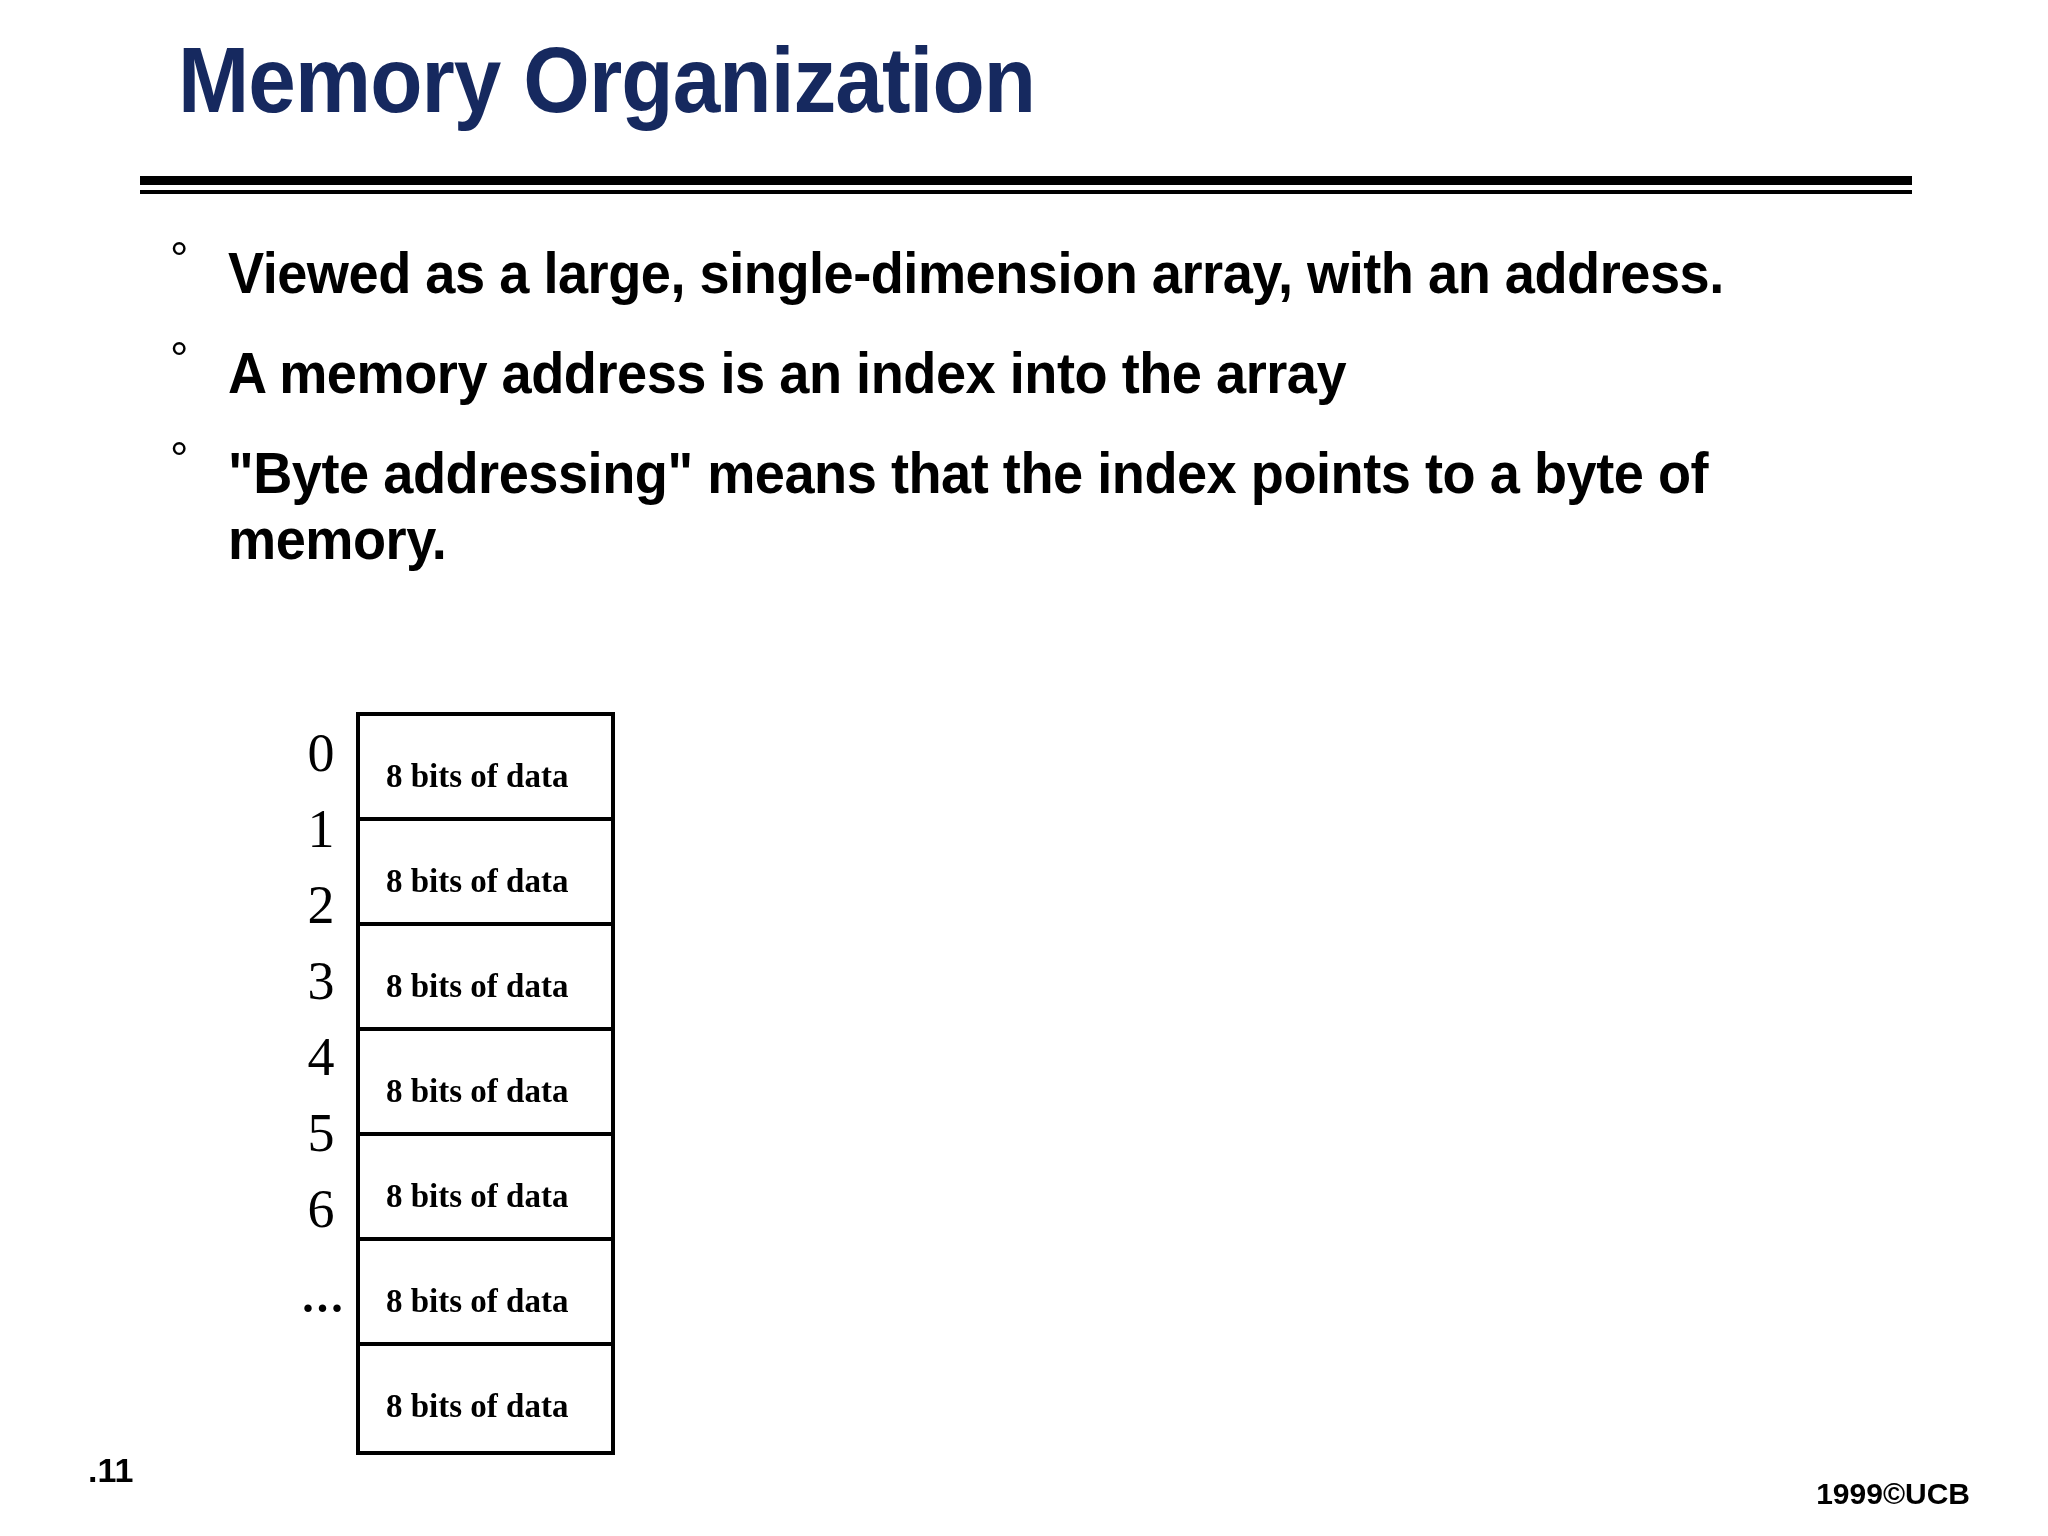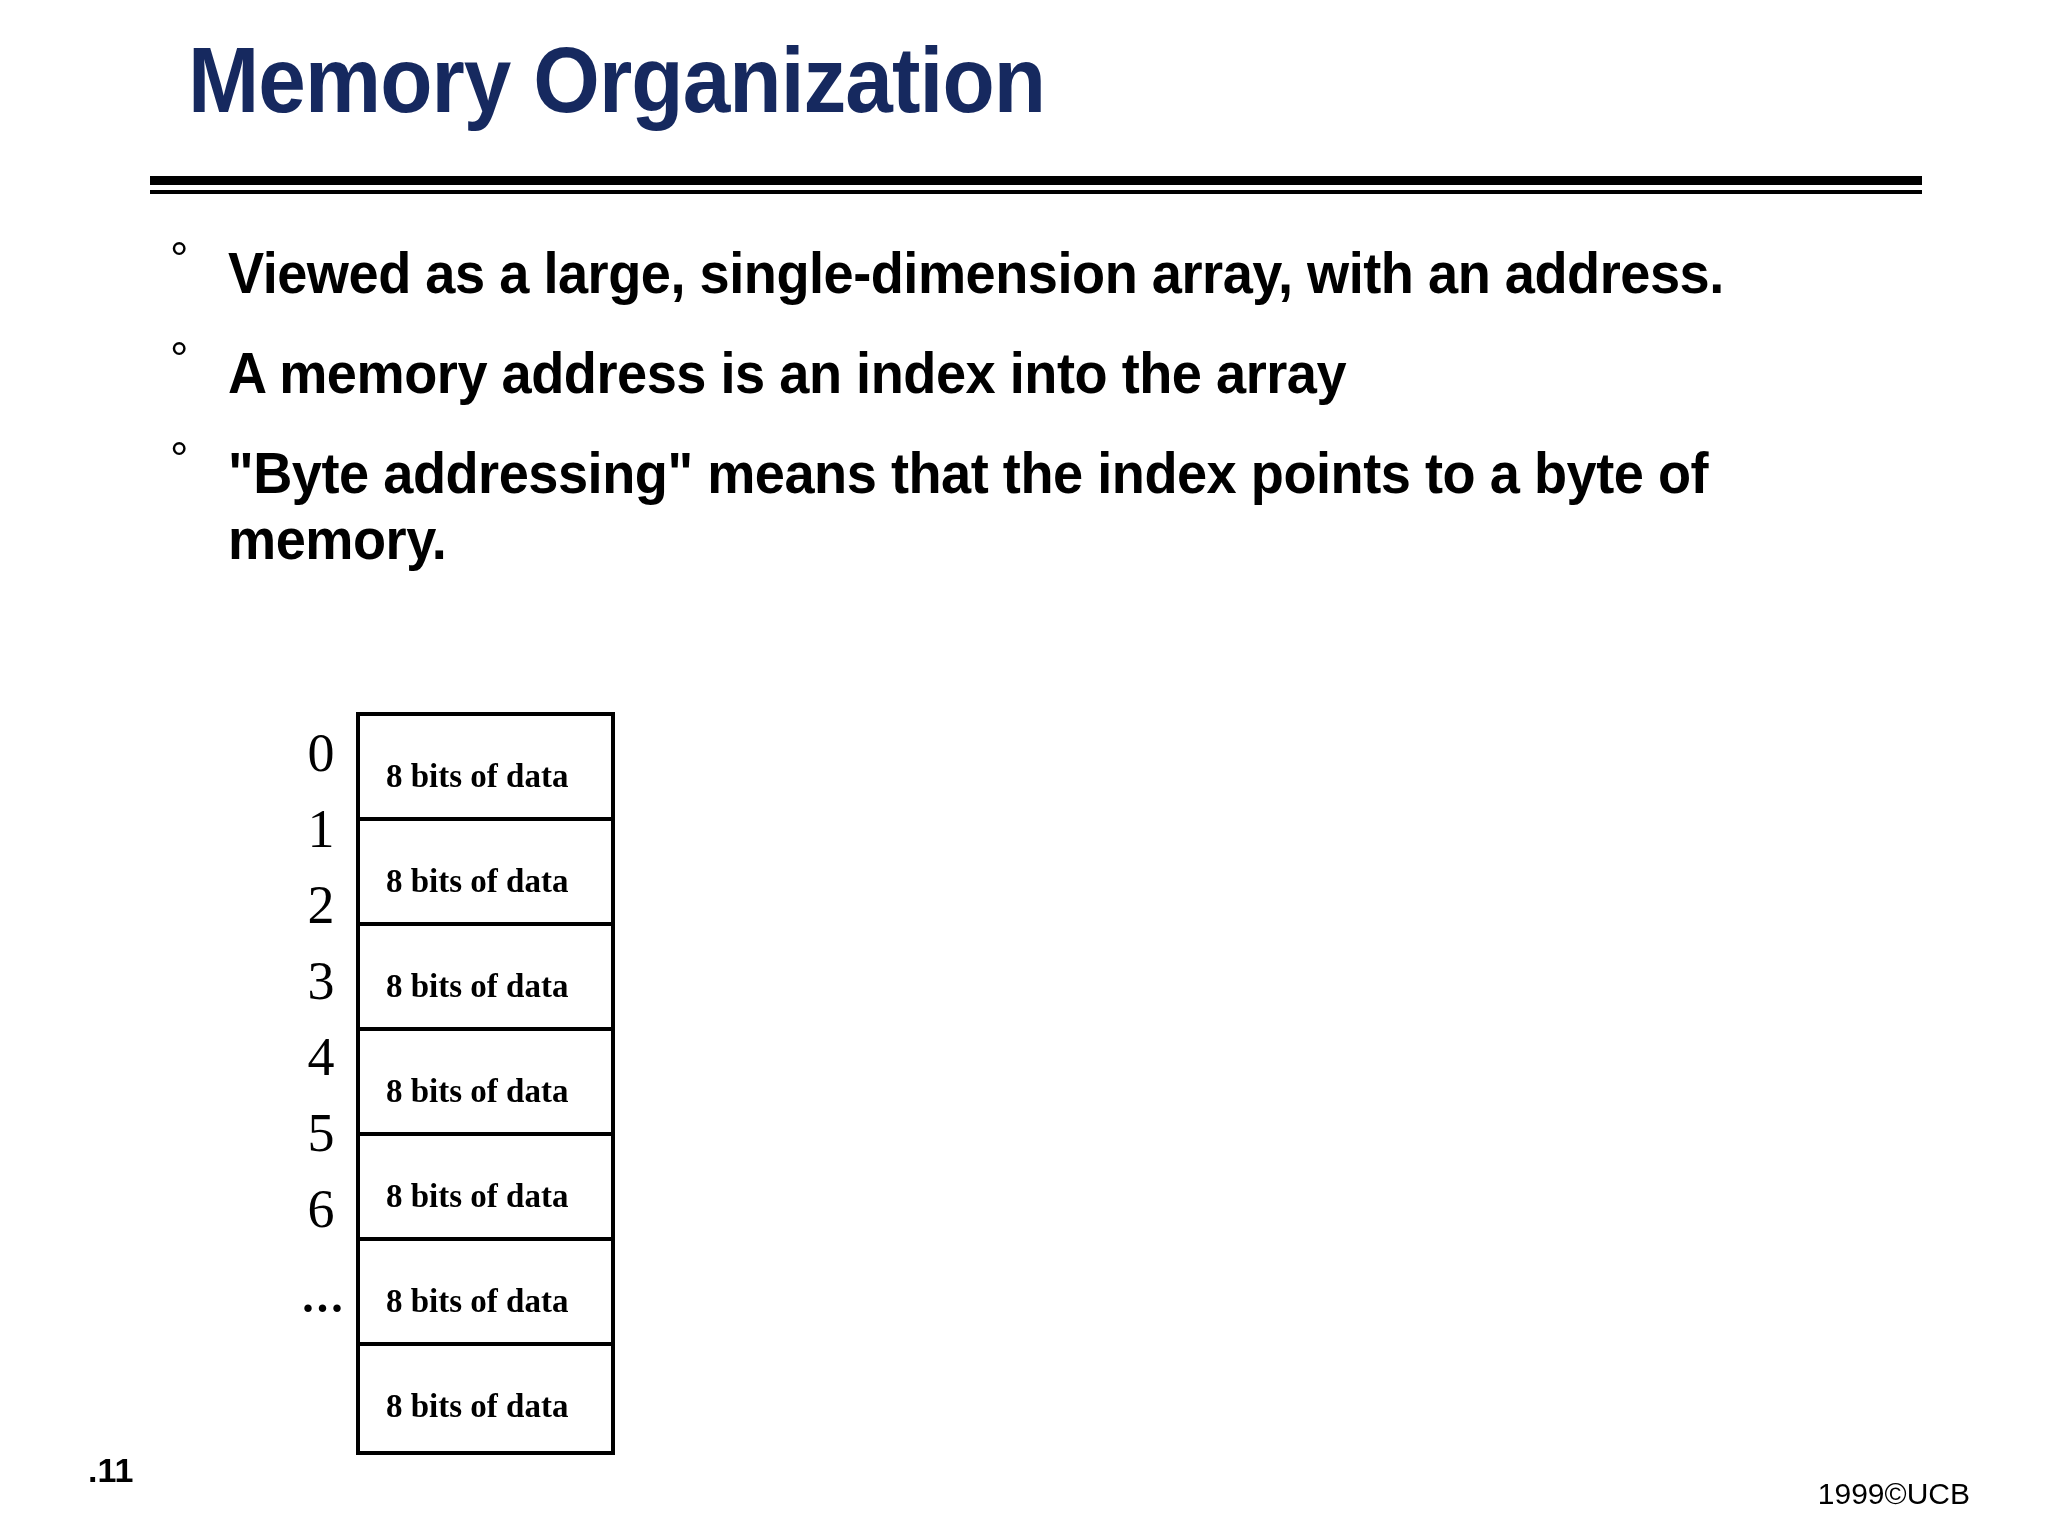"Memory Organization" #title-block { left: 150px -> 140px }
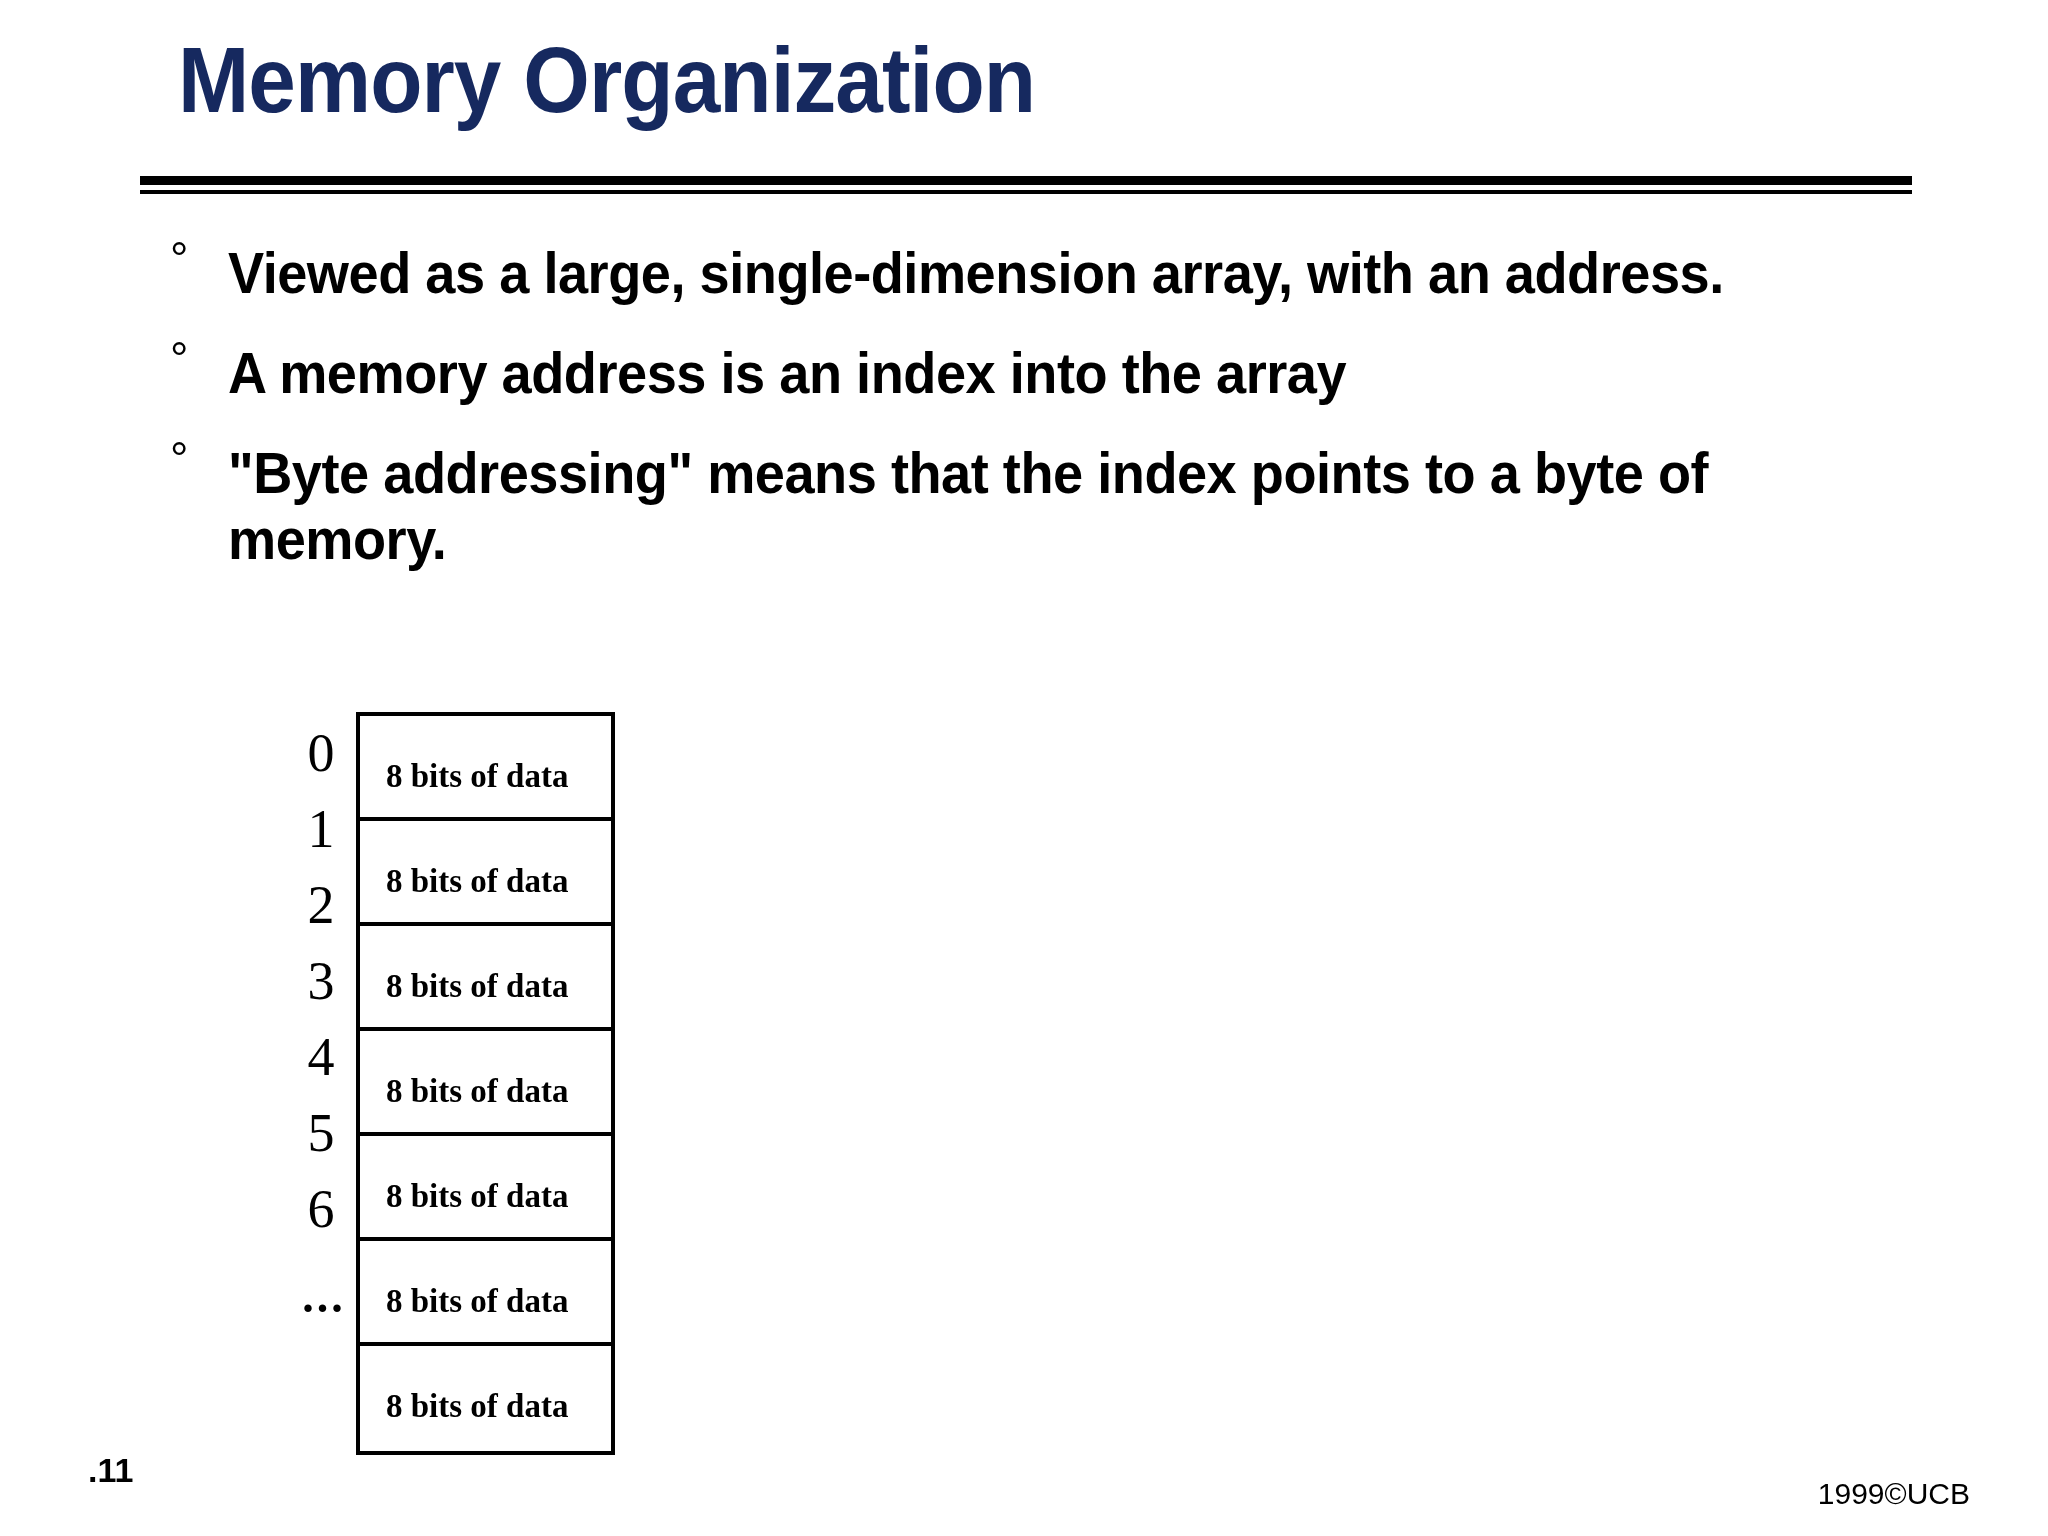"1999©UCB" #footer-copyright { font-weight: normal -> bold }
